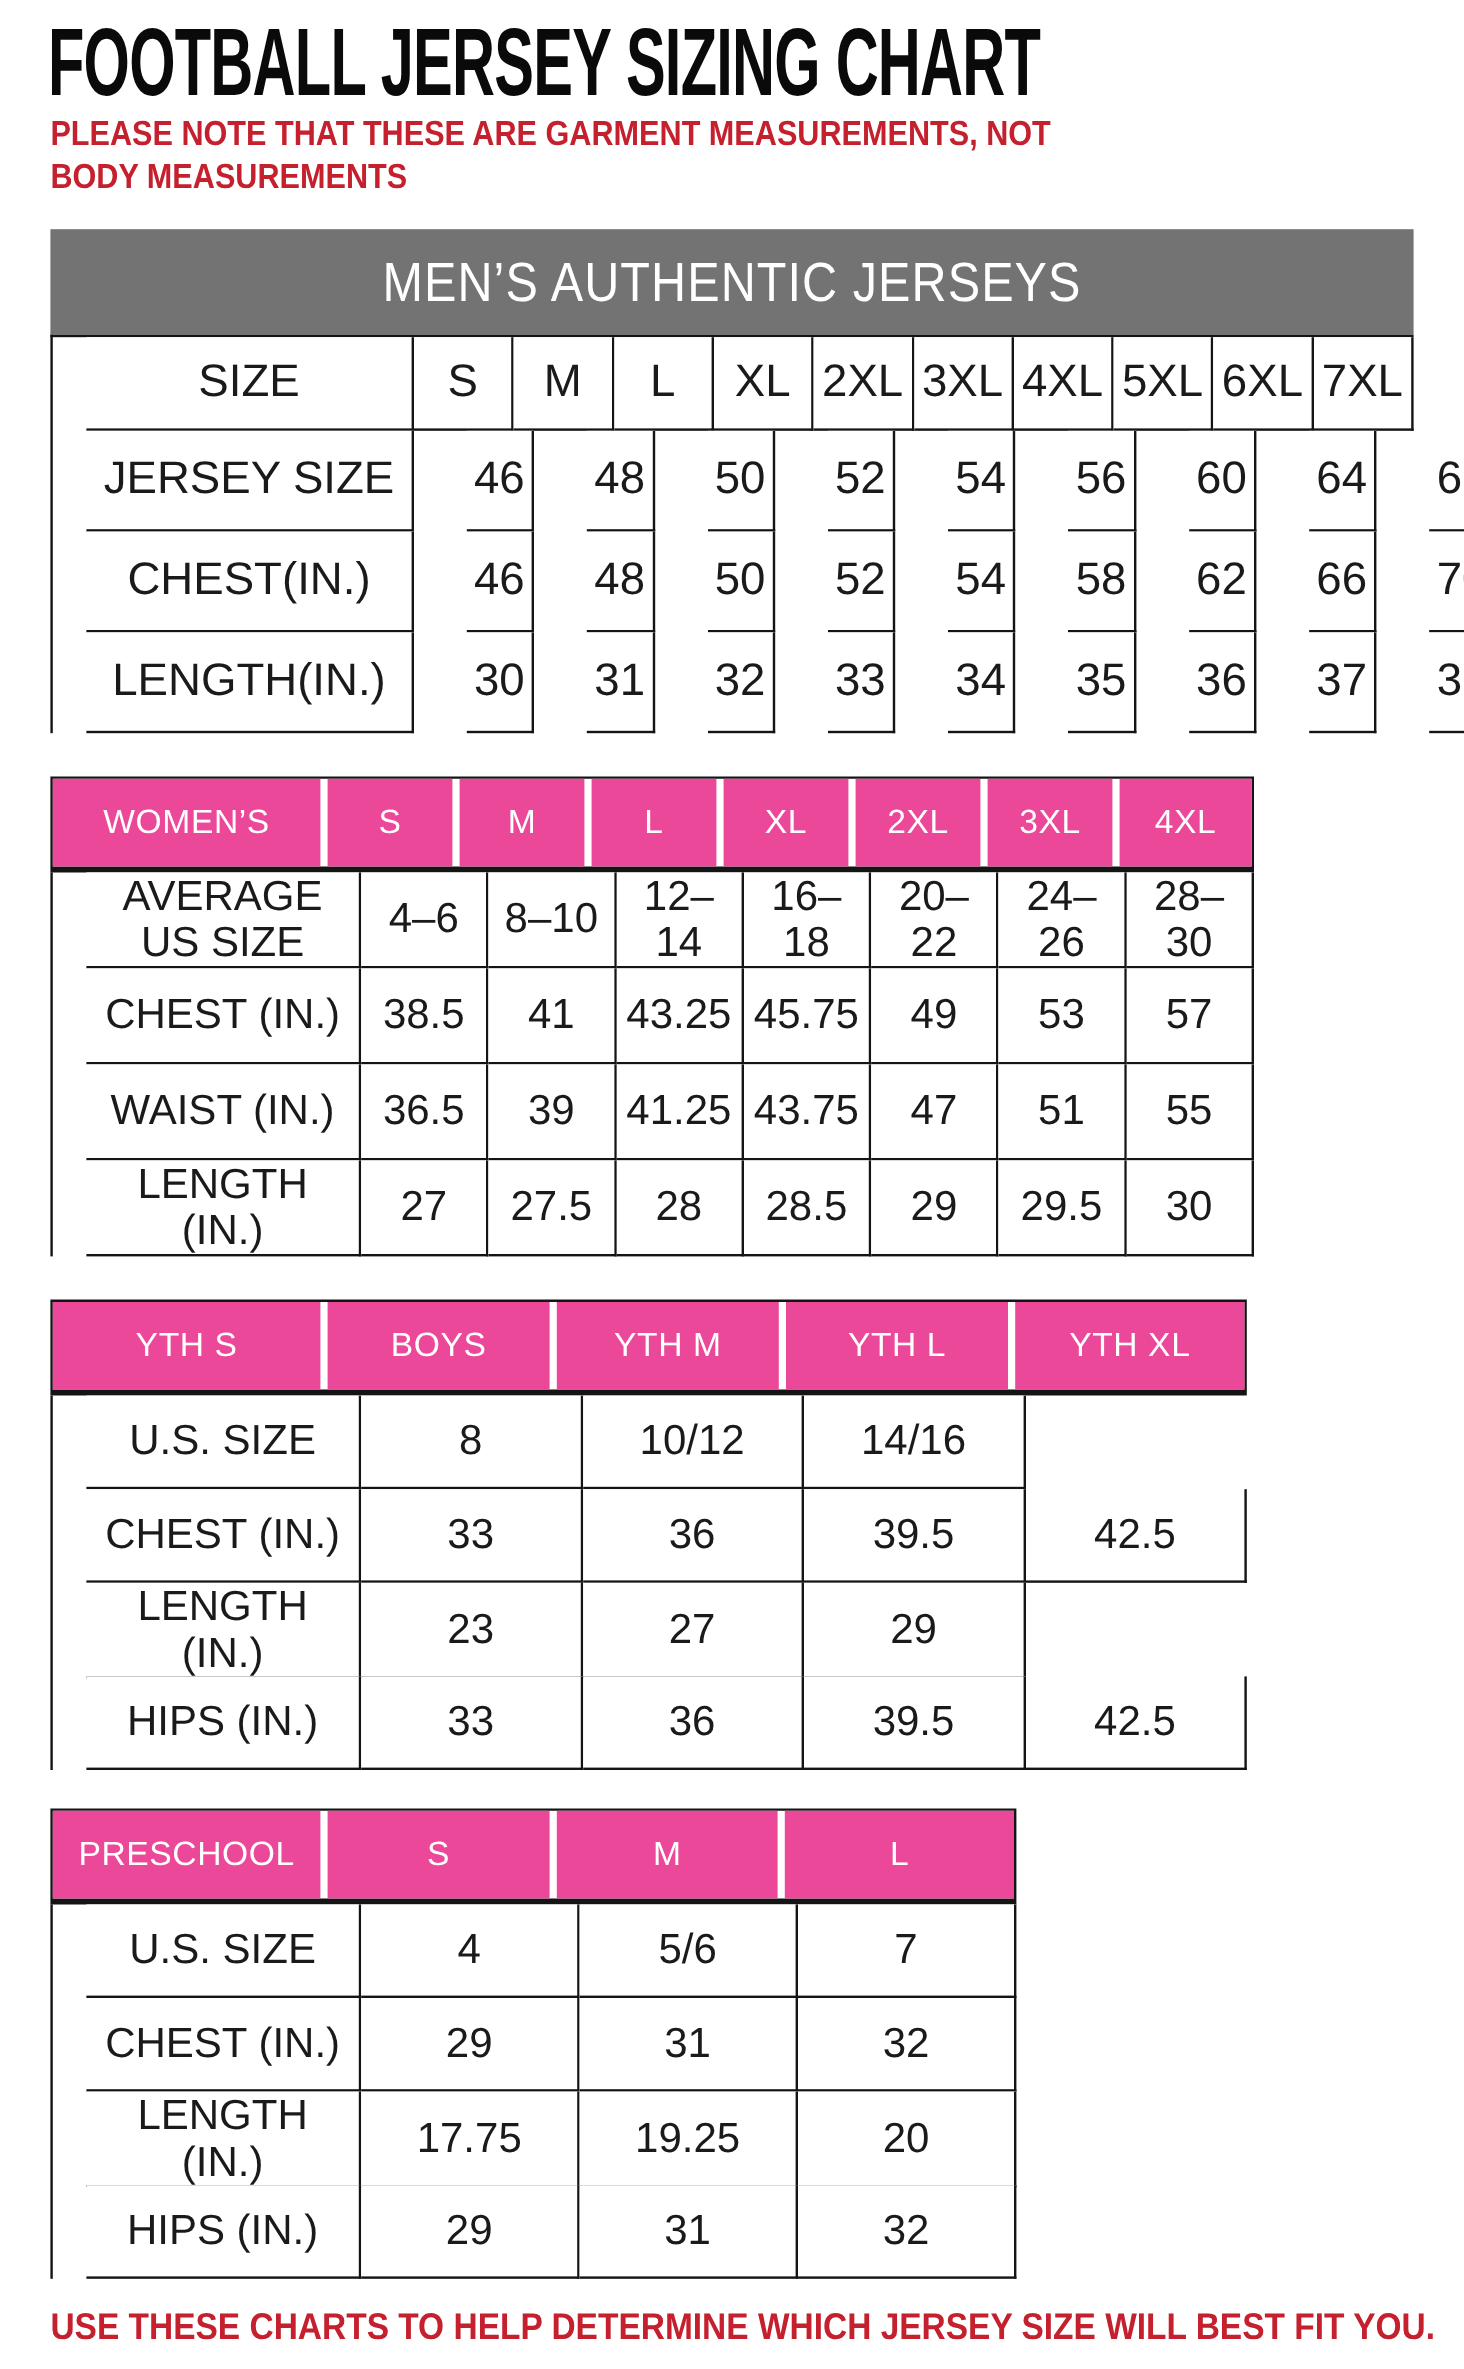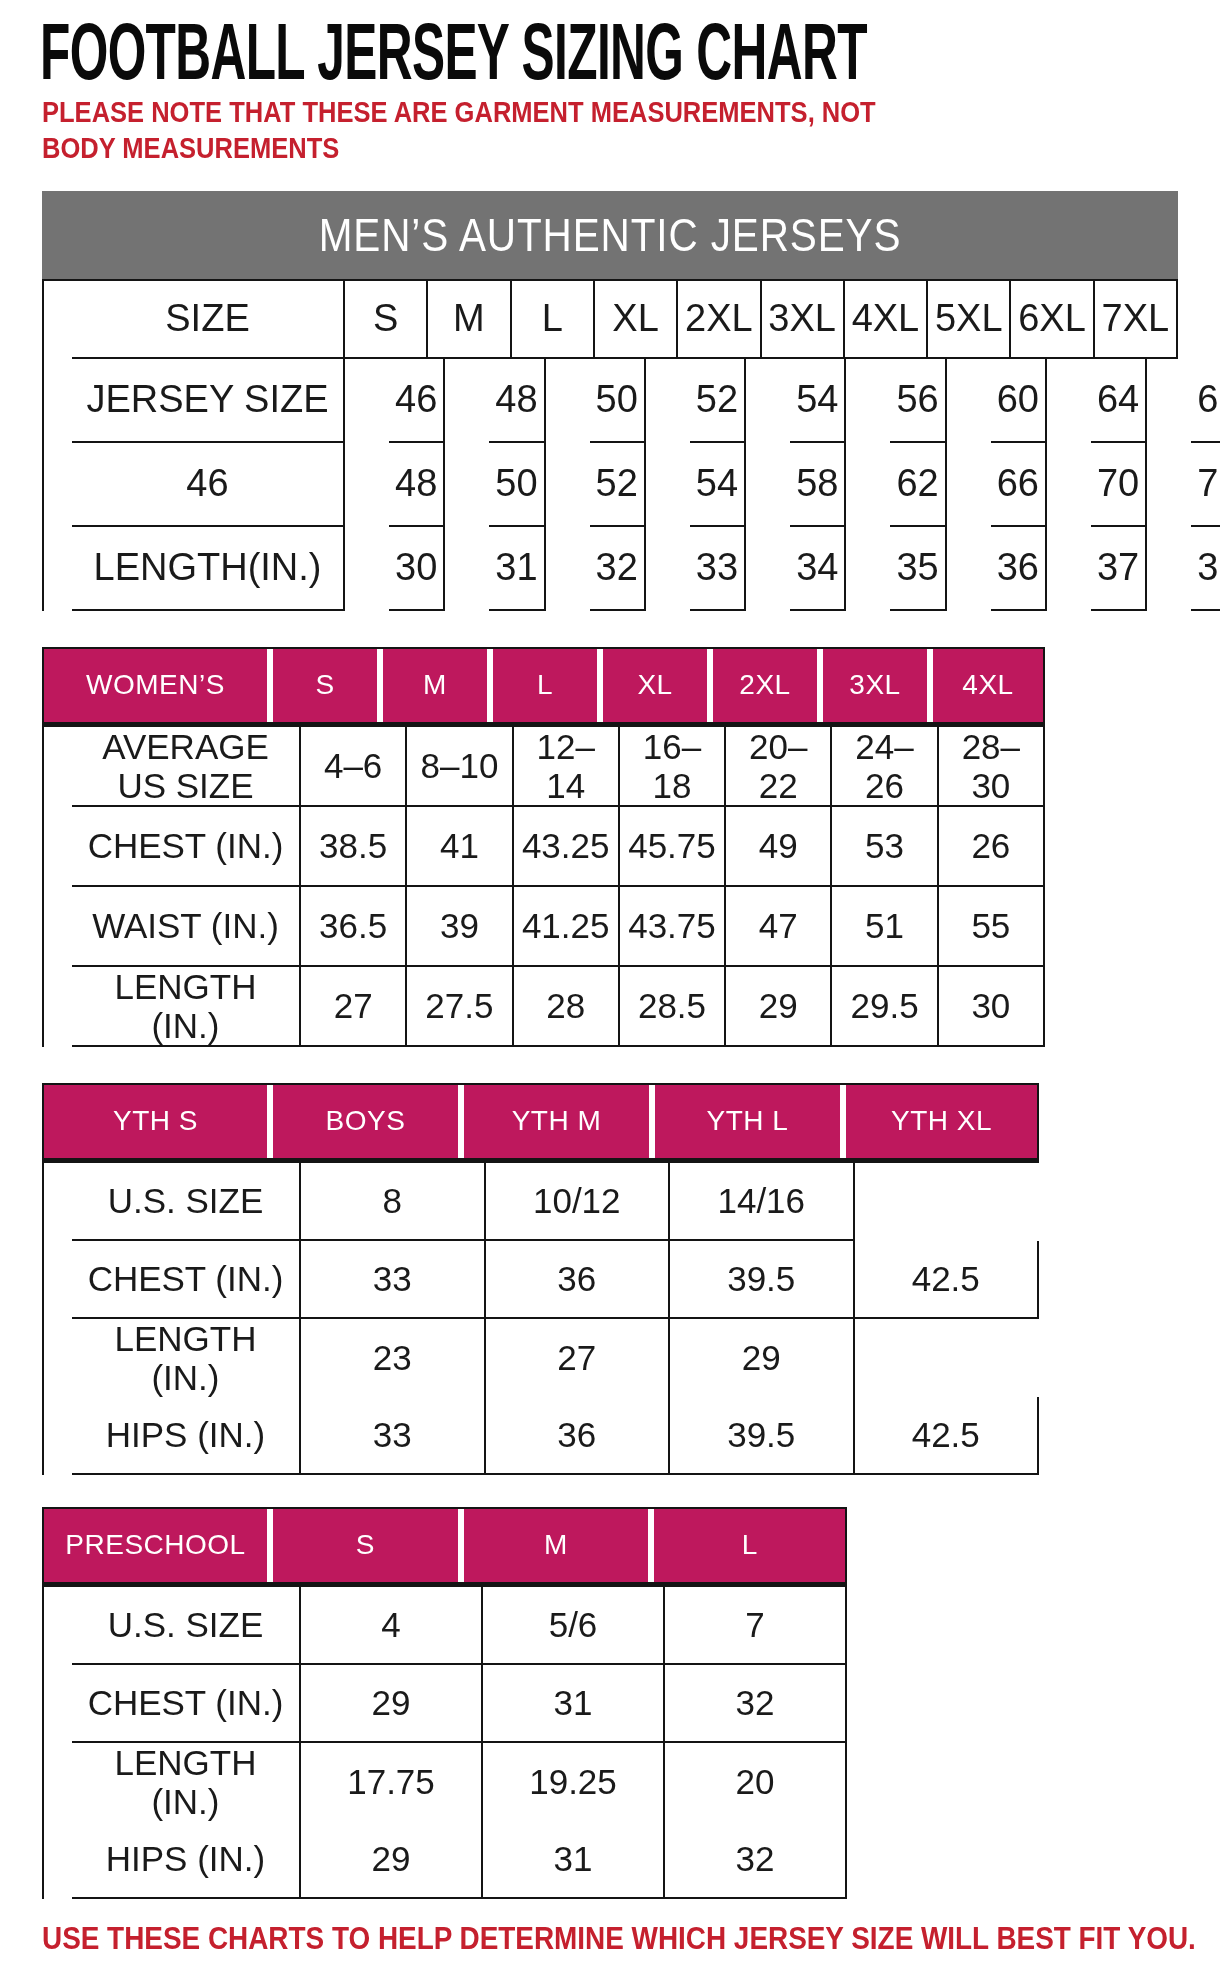"CHEST(IN.)" div.cell { html: none -> <div>CHEST(IN.)</div> }
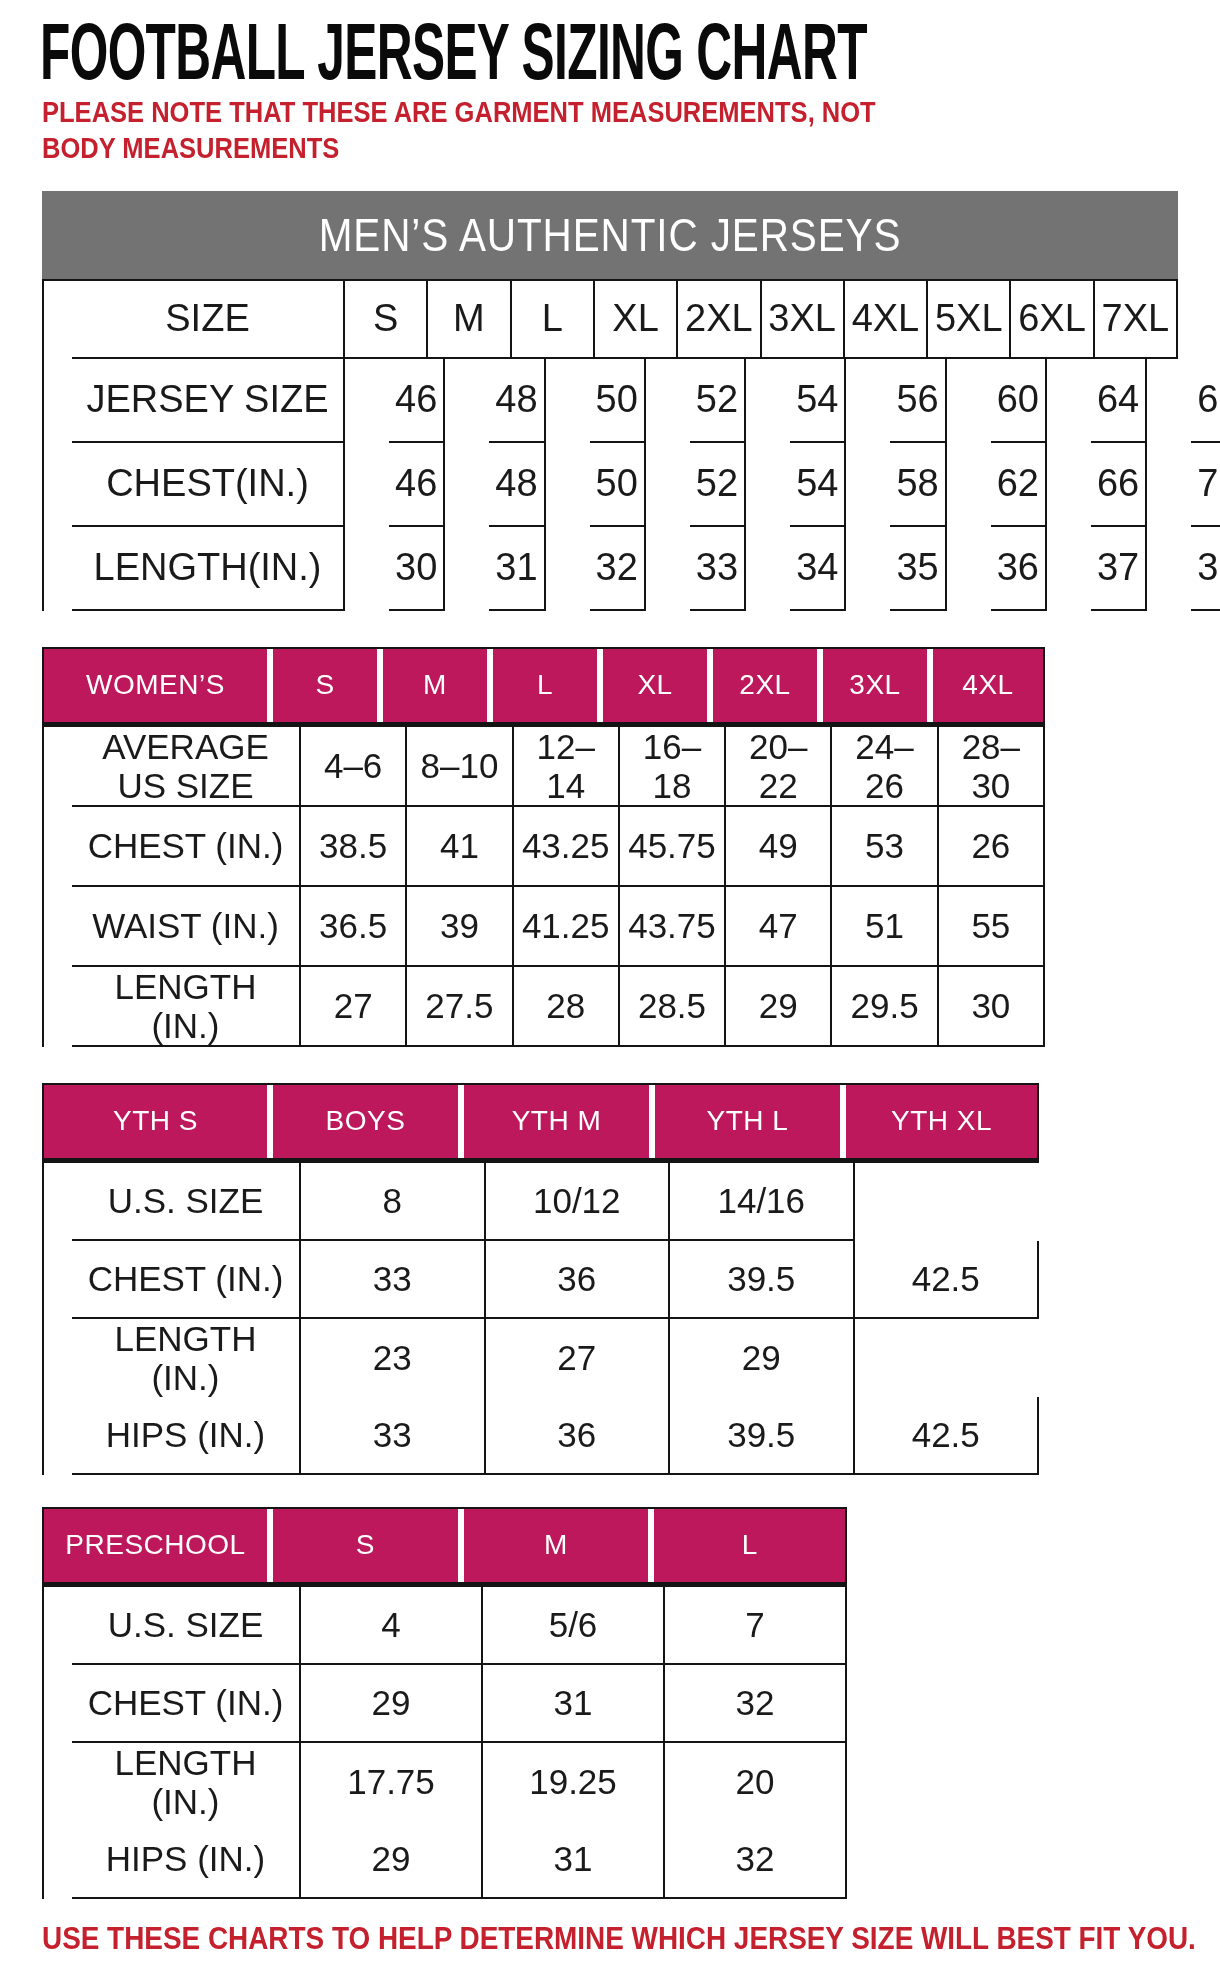"WOMEN’S" .hcell { background: #be185d -> #ec4899 }
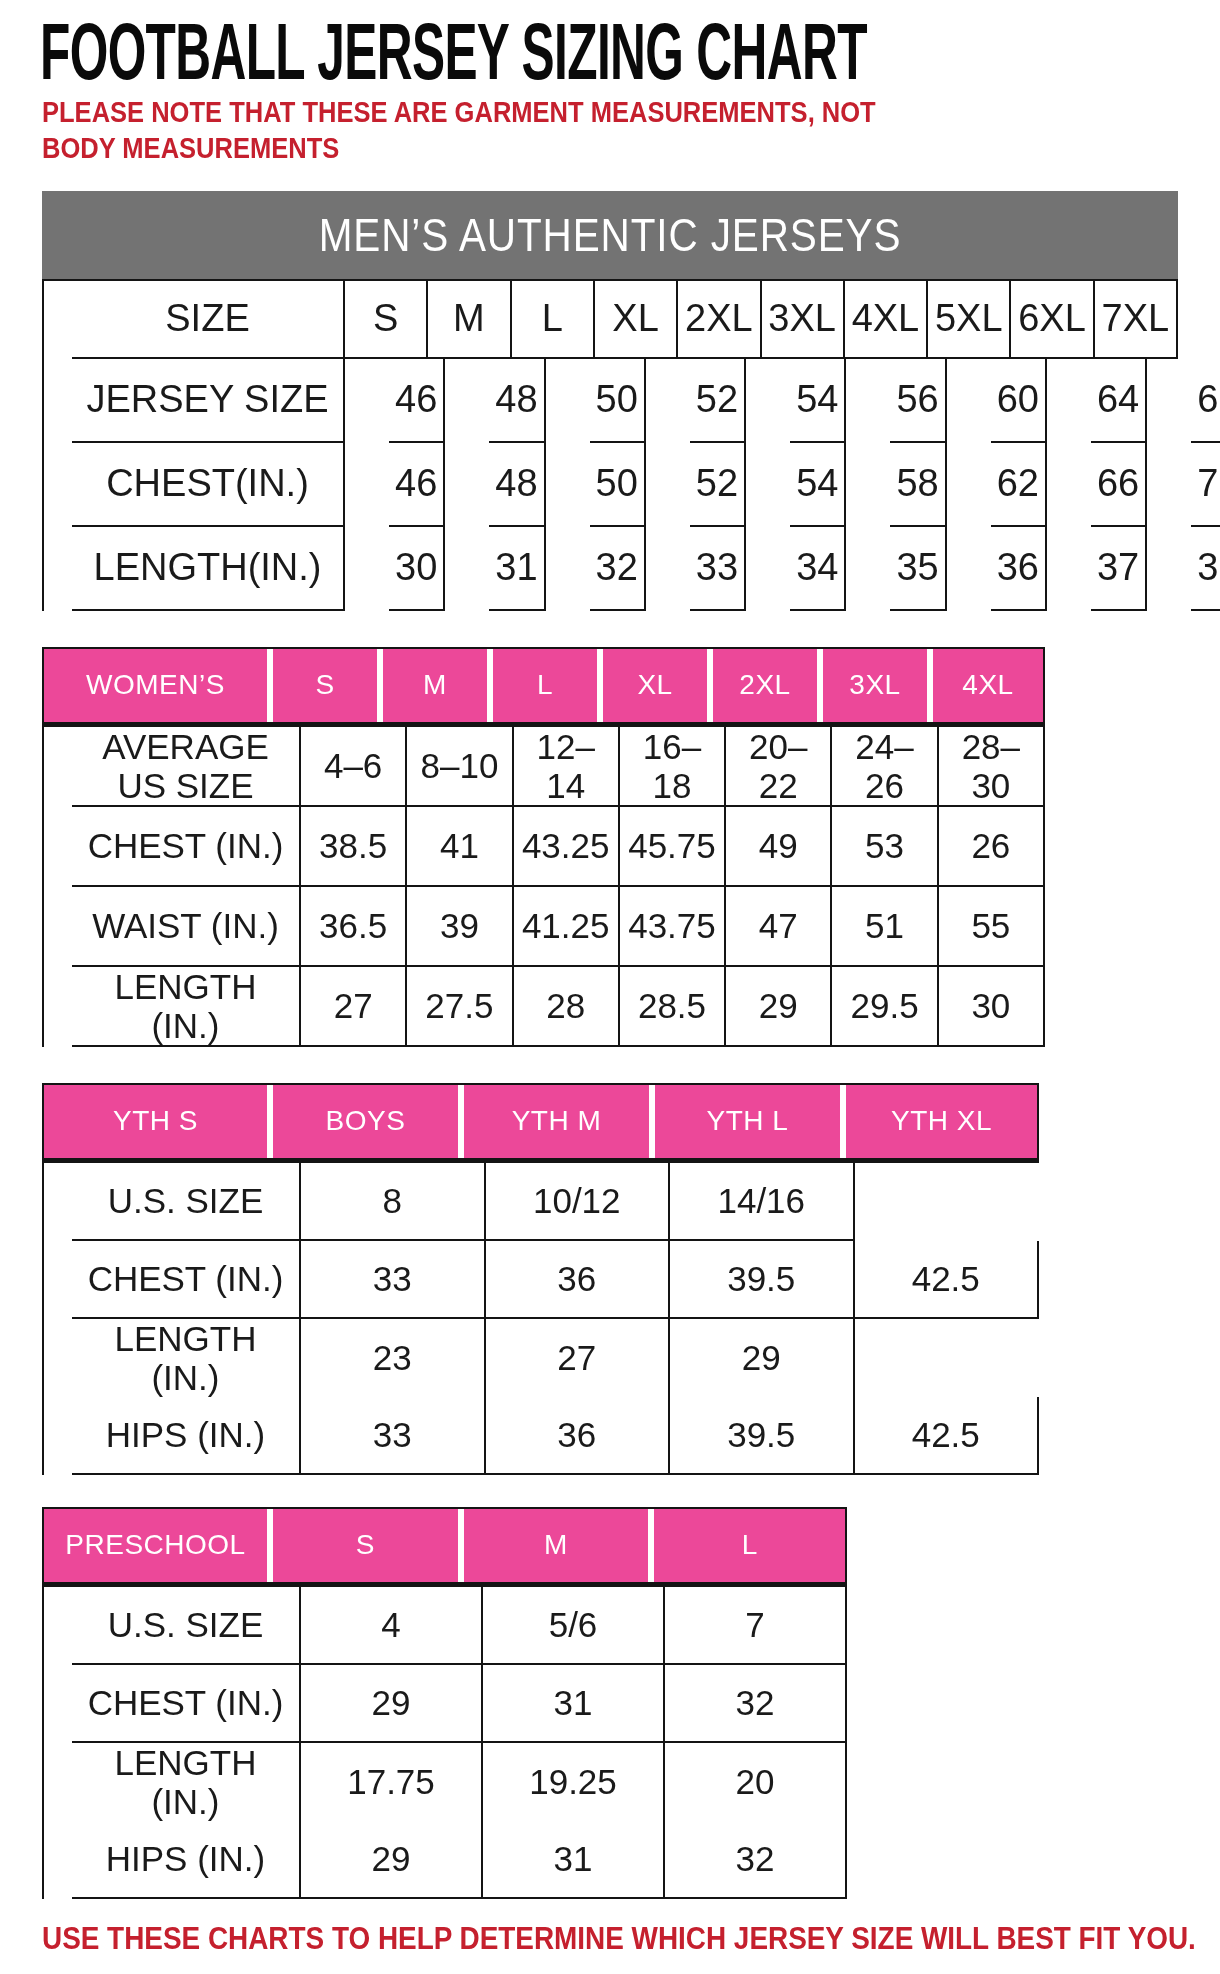"26" div.cell { text: 26 -> 57 }
